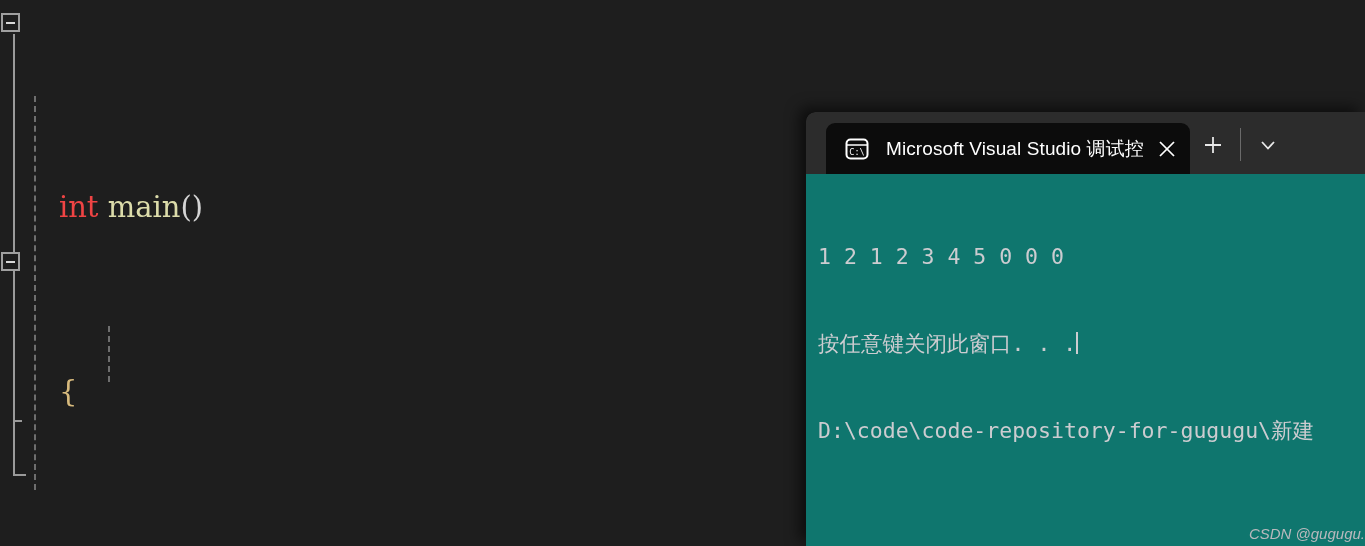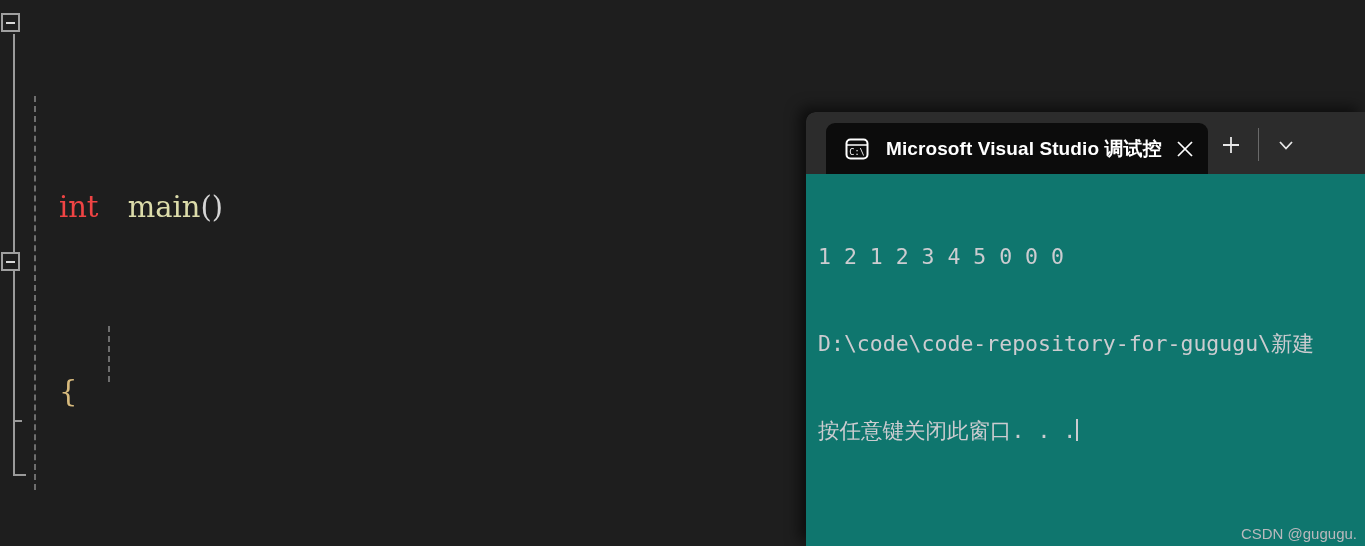"Microsoft Visual Studio 调试控" #tab-title { font-weight: bold -> normal }
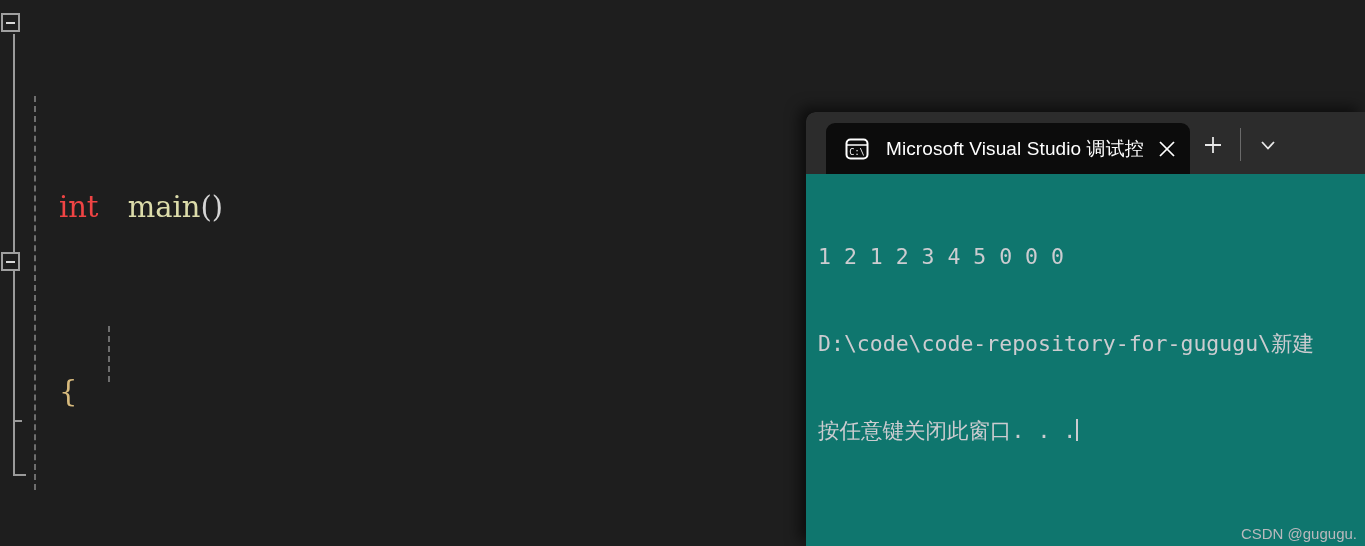"main" .fn { margin-left: 20px -> none }
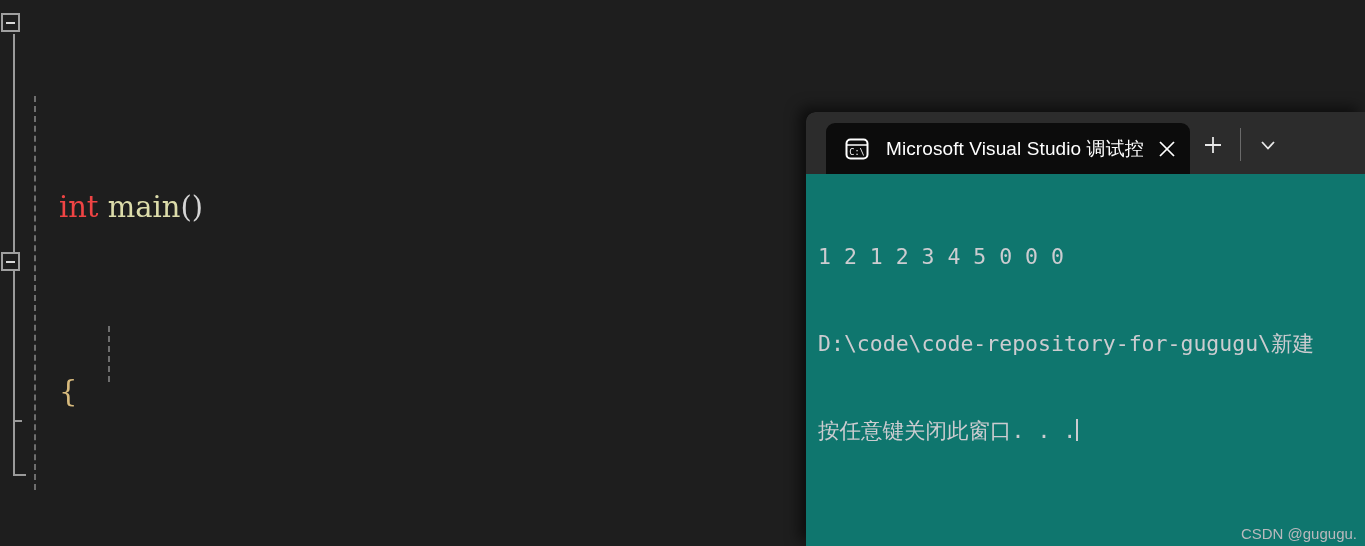"D:\code\code-repository-for-gugugu\新建" div.console-line { order: before "按任意键关闭此窗口. . ." -> after "按任意键关闭此窗口. . ." }
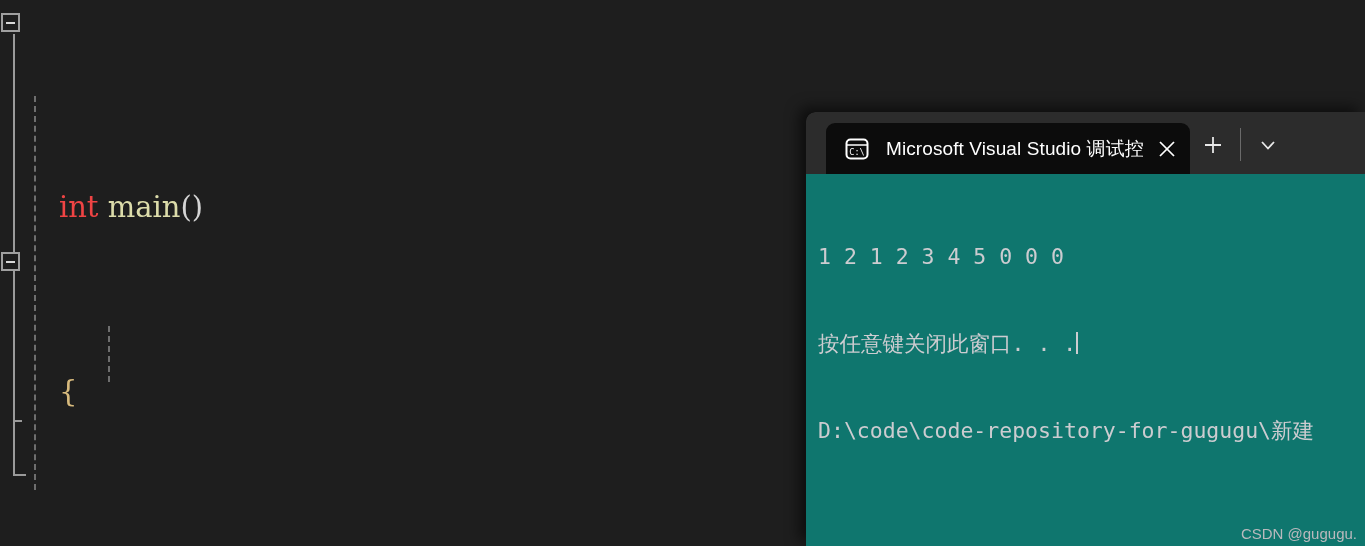"CSDN @gugugu." #watermark { font-style: none -> italic; right: 8px -> 0 }
